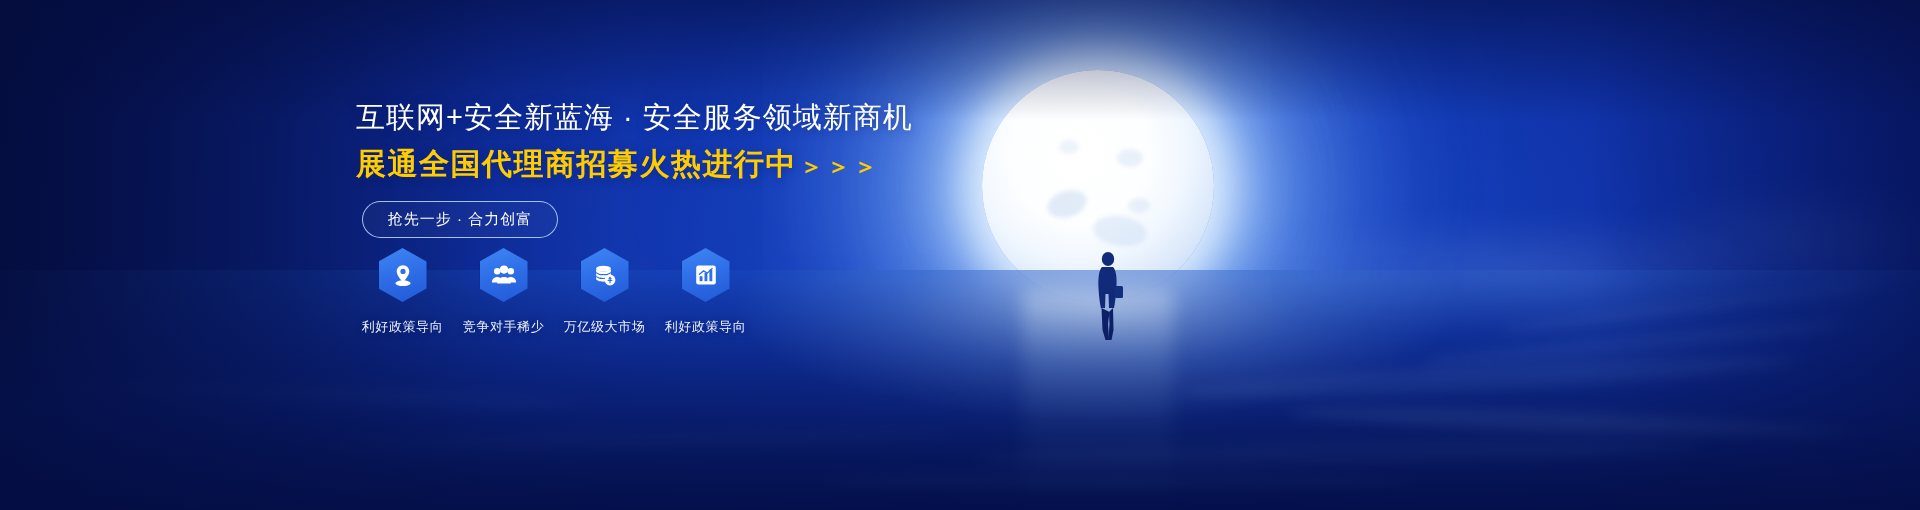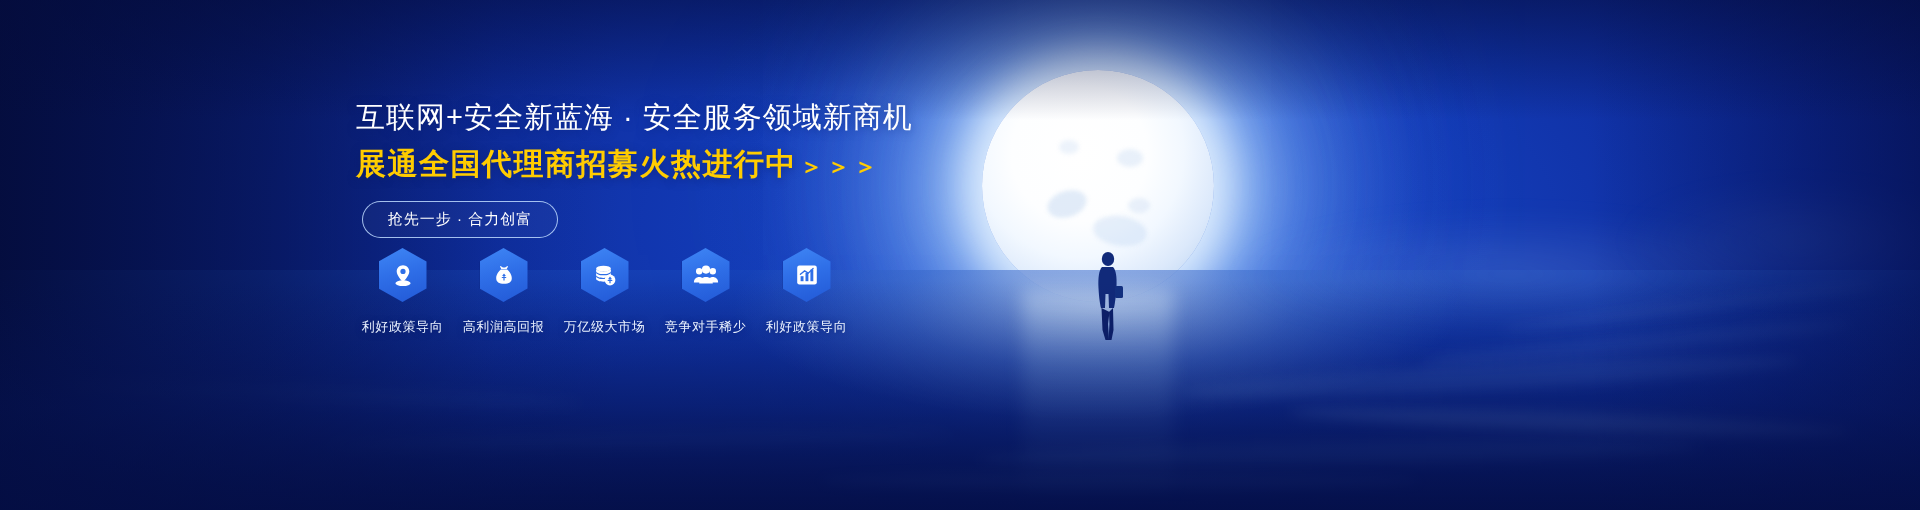"高利润高回报" div.feature { html: <div> <div> <span> <svg> <path></path> <path></path> <path></path> </svg> </span> </div> <span>高利润高回报</span> </div> -> none }
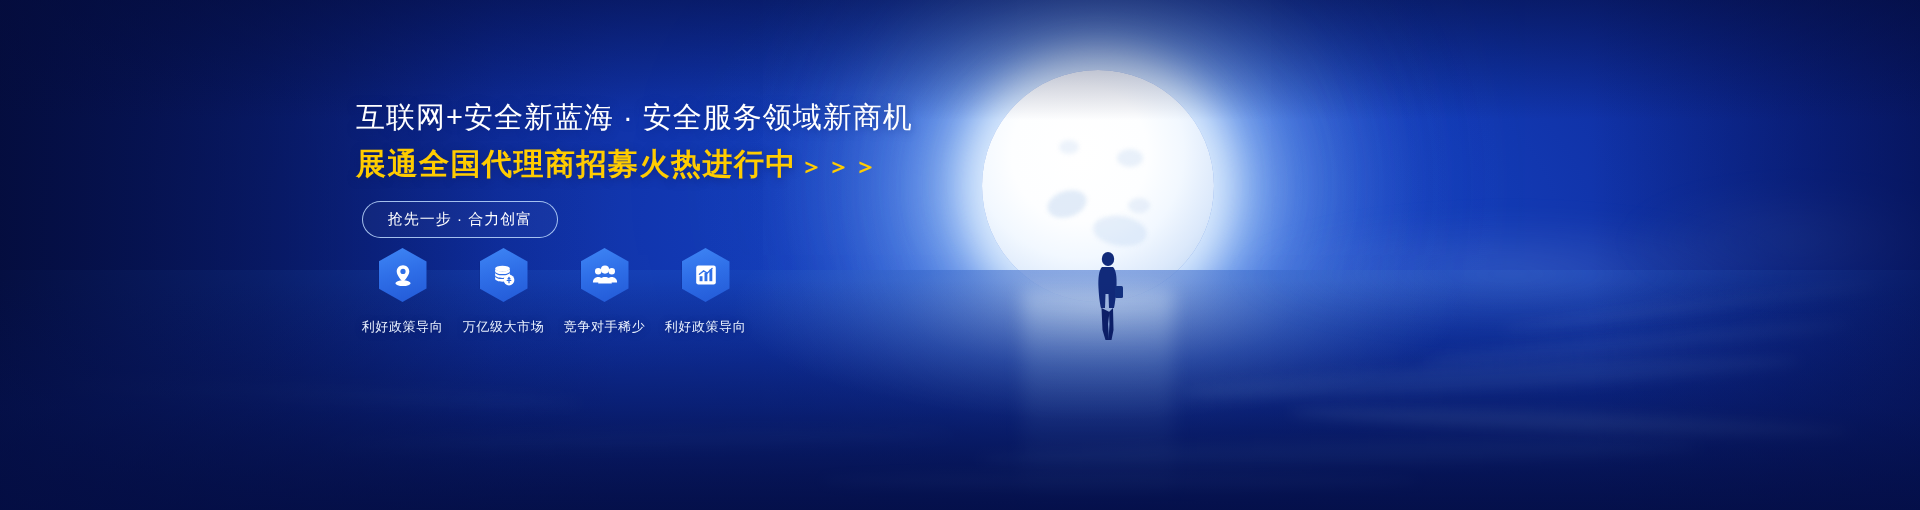"万亿级大市场" div.feature { order: before "竞争对手稀少" -> after "竞争对手稀少" }
